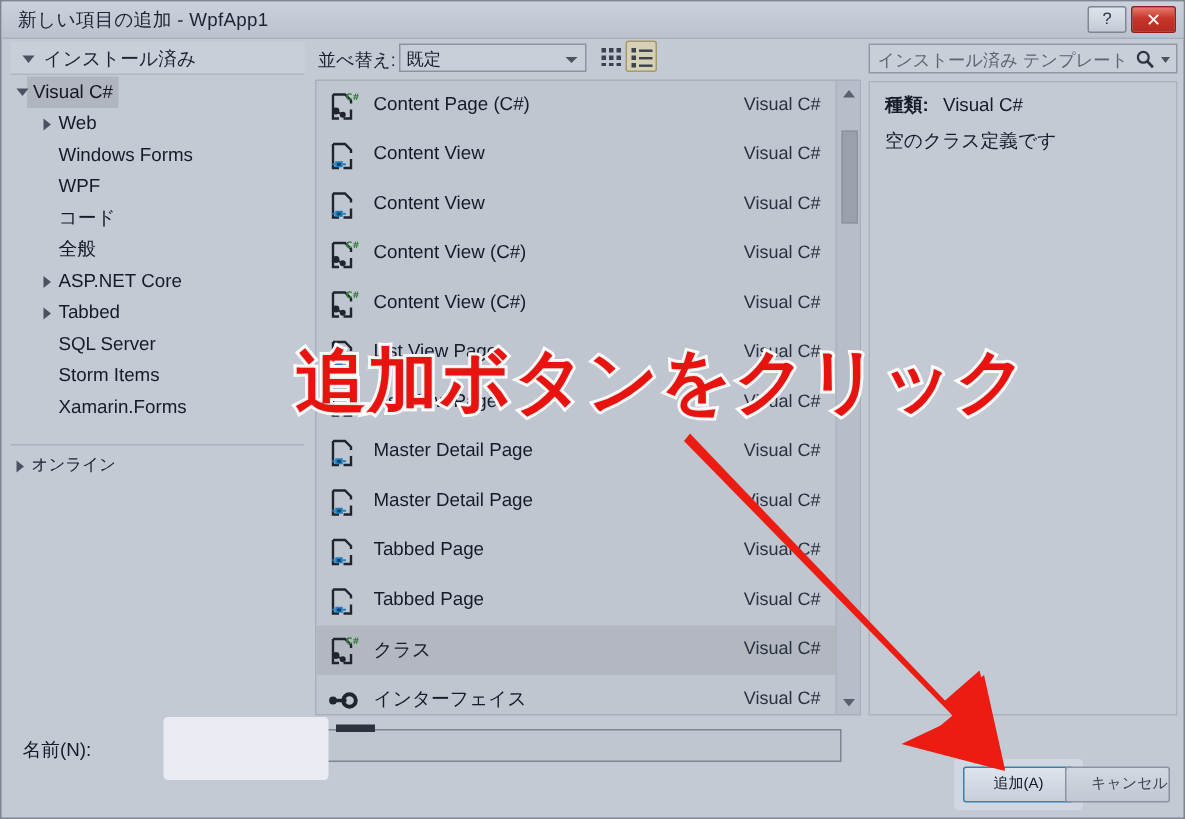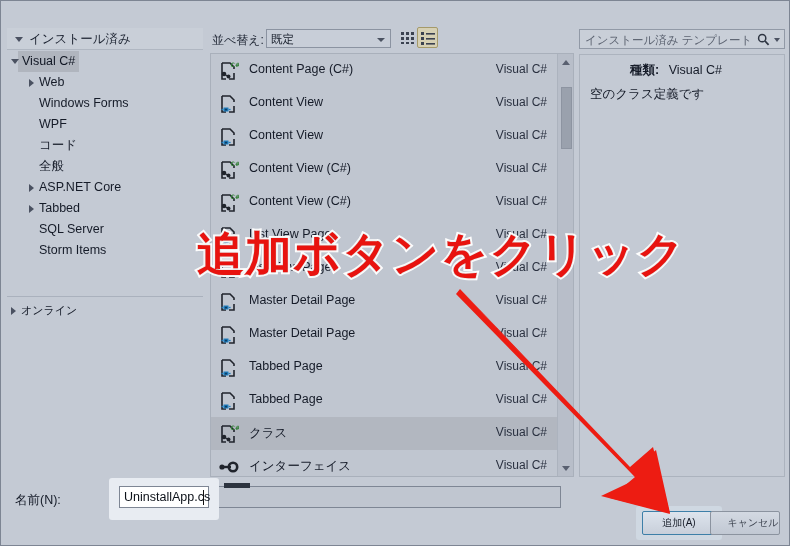"新しい項目の追加 - WpfApp1" div { html: none -> <div> <div>新しい項目の追加 - WpfApp1</div> <div>?</div> <div>✕</div> </div> }
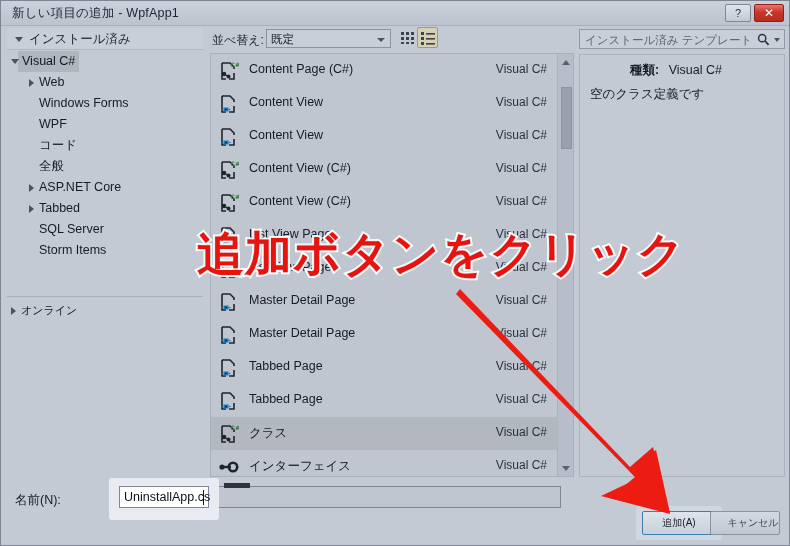"種類: Visual C#" #detail-kind { margin-left: 40px -> none }
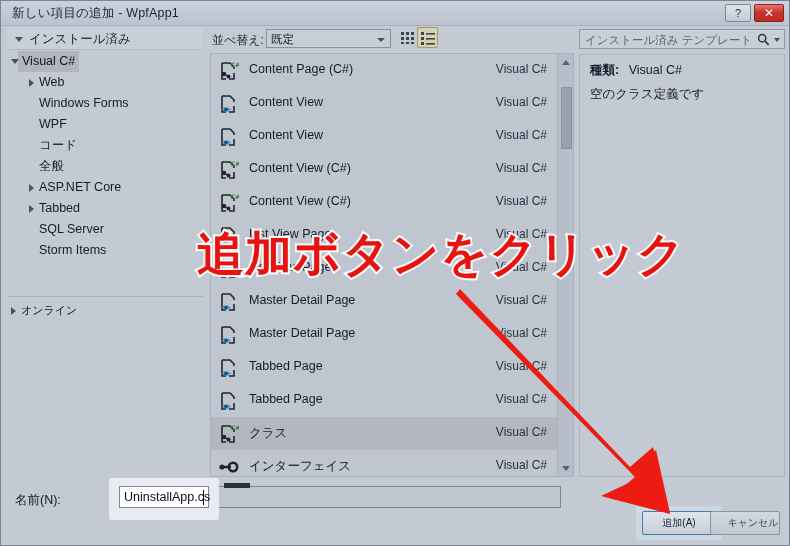"Xamarin.Forms" div.tree-item { html: none -> <div><span>Xamarin.Forms</span></div> }
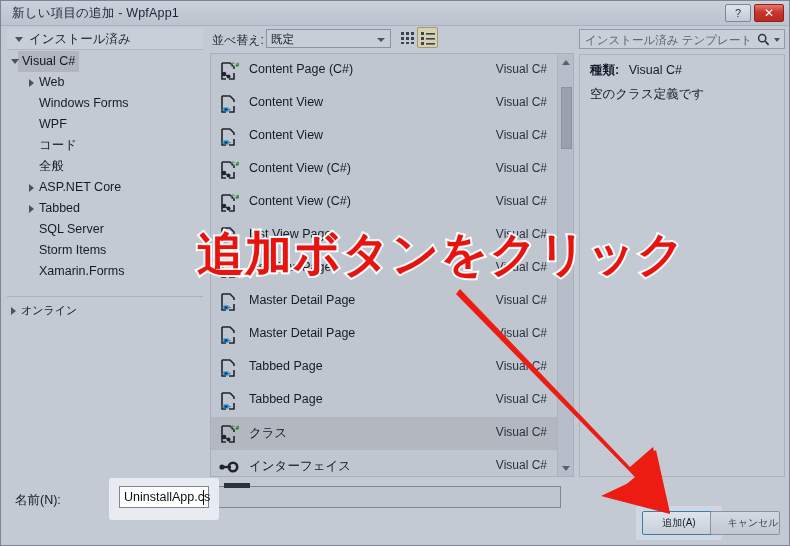"UninstallApp.cs" div { html: <div> <span>UninstallApp.cs</span> <span></span> </div> -> none }
